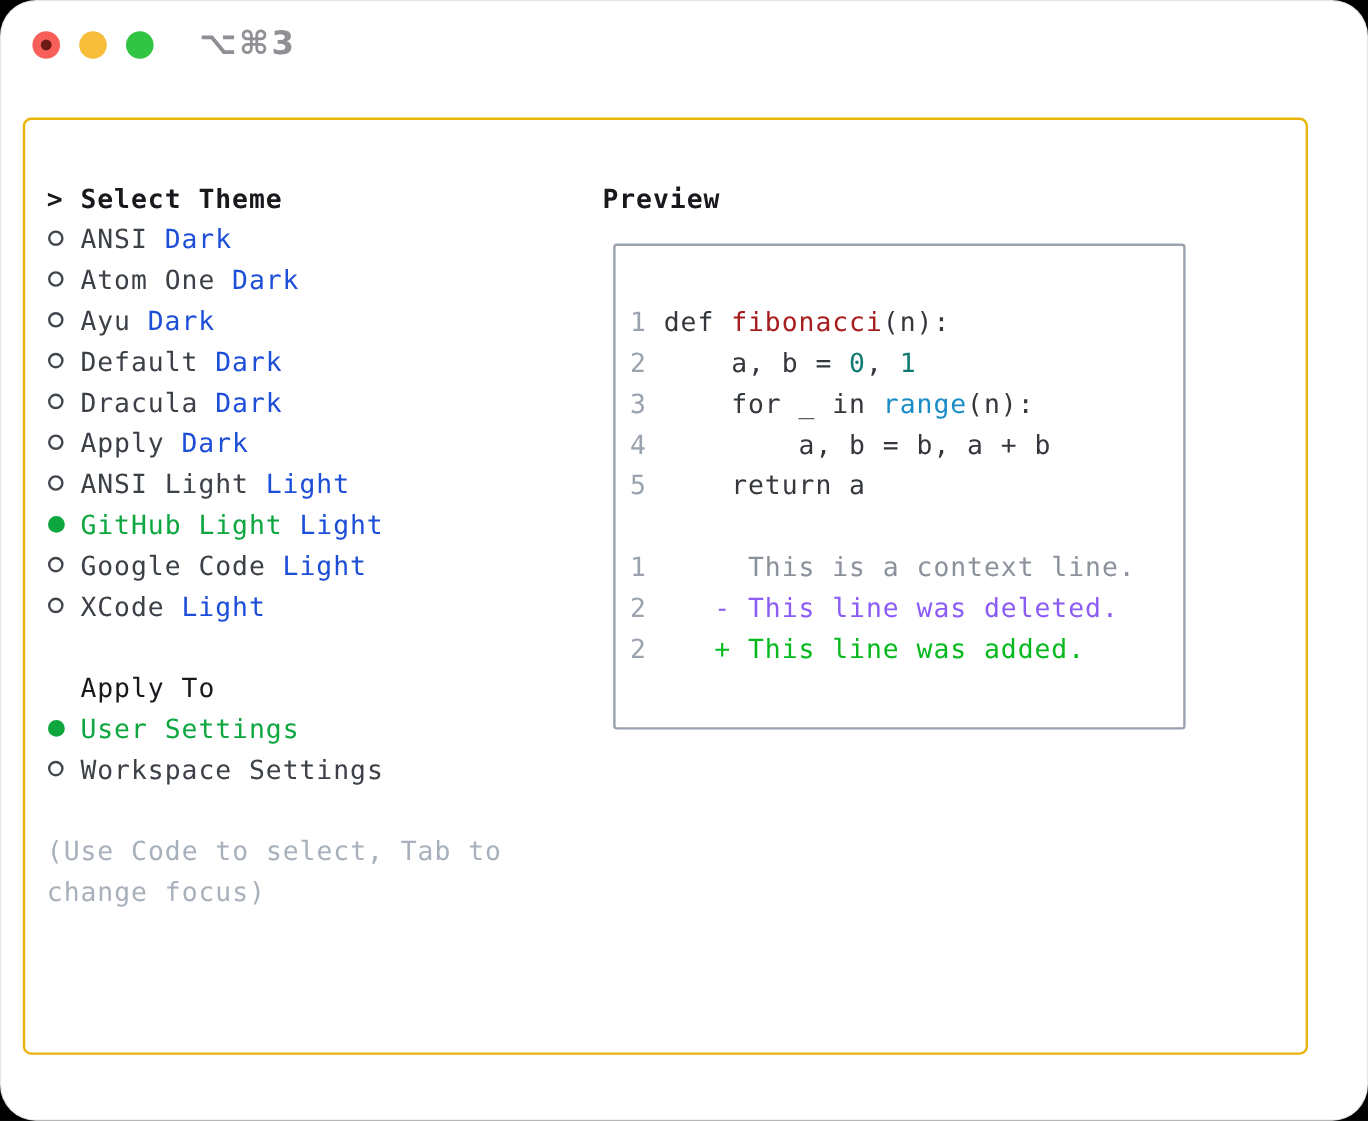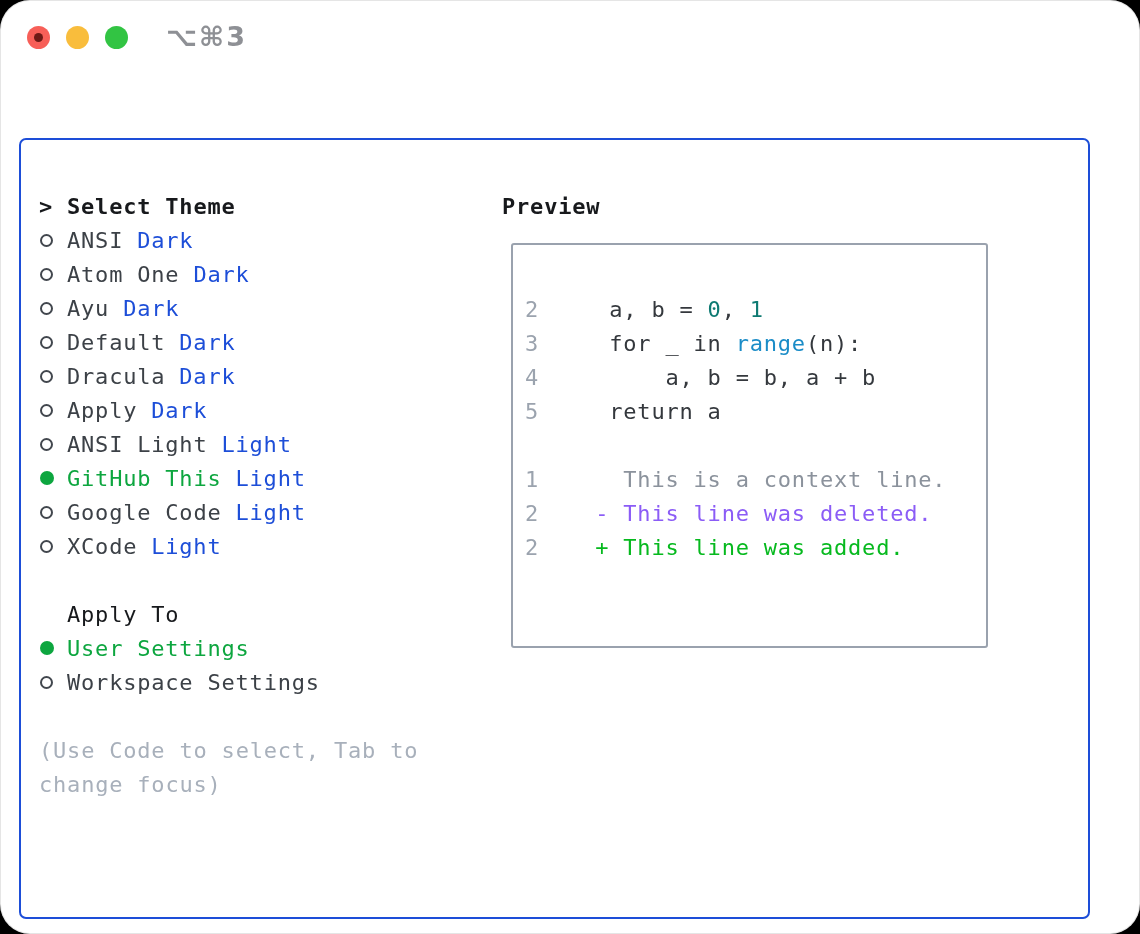"> Select Theme" .panel { border: 2px solid #1d4ed8 -> 2px solid #eab308; margin-top: 40px -> none }
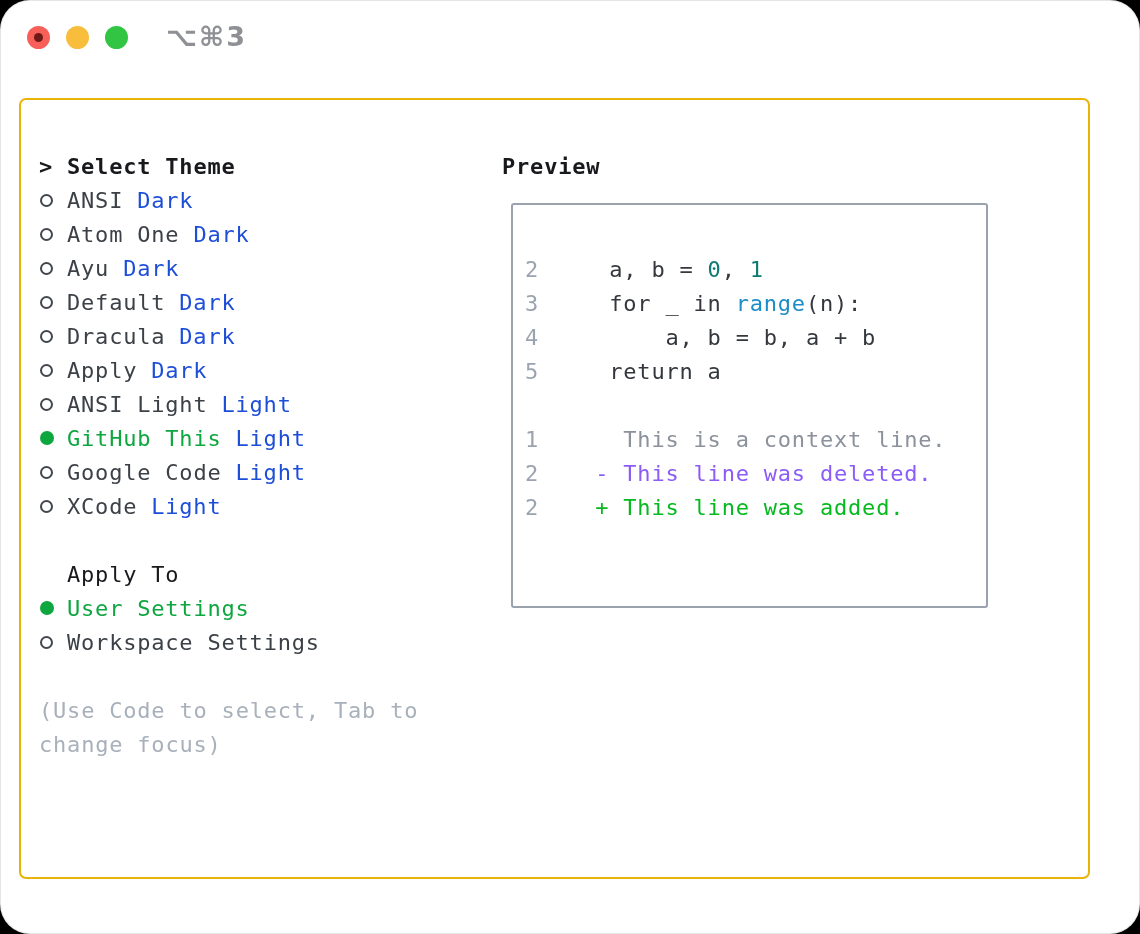"1 def fibonacci(n):" div.prow { html: none -> <div><span>1</span><span> def </span><span>fibonacci</span><span>(n):</span></div> }
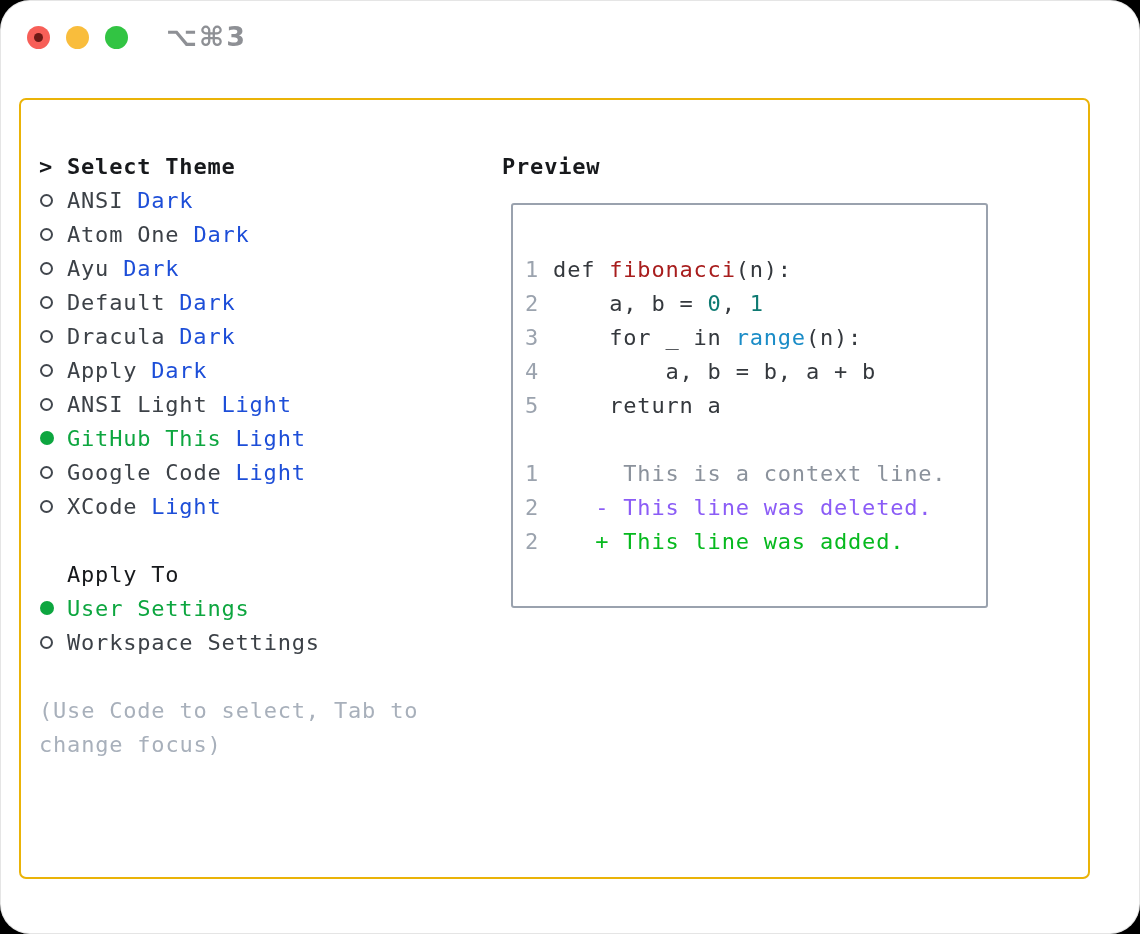"GitHub This" span.t-name { text: This -> Light }
